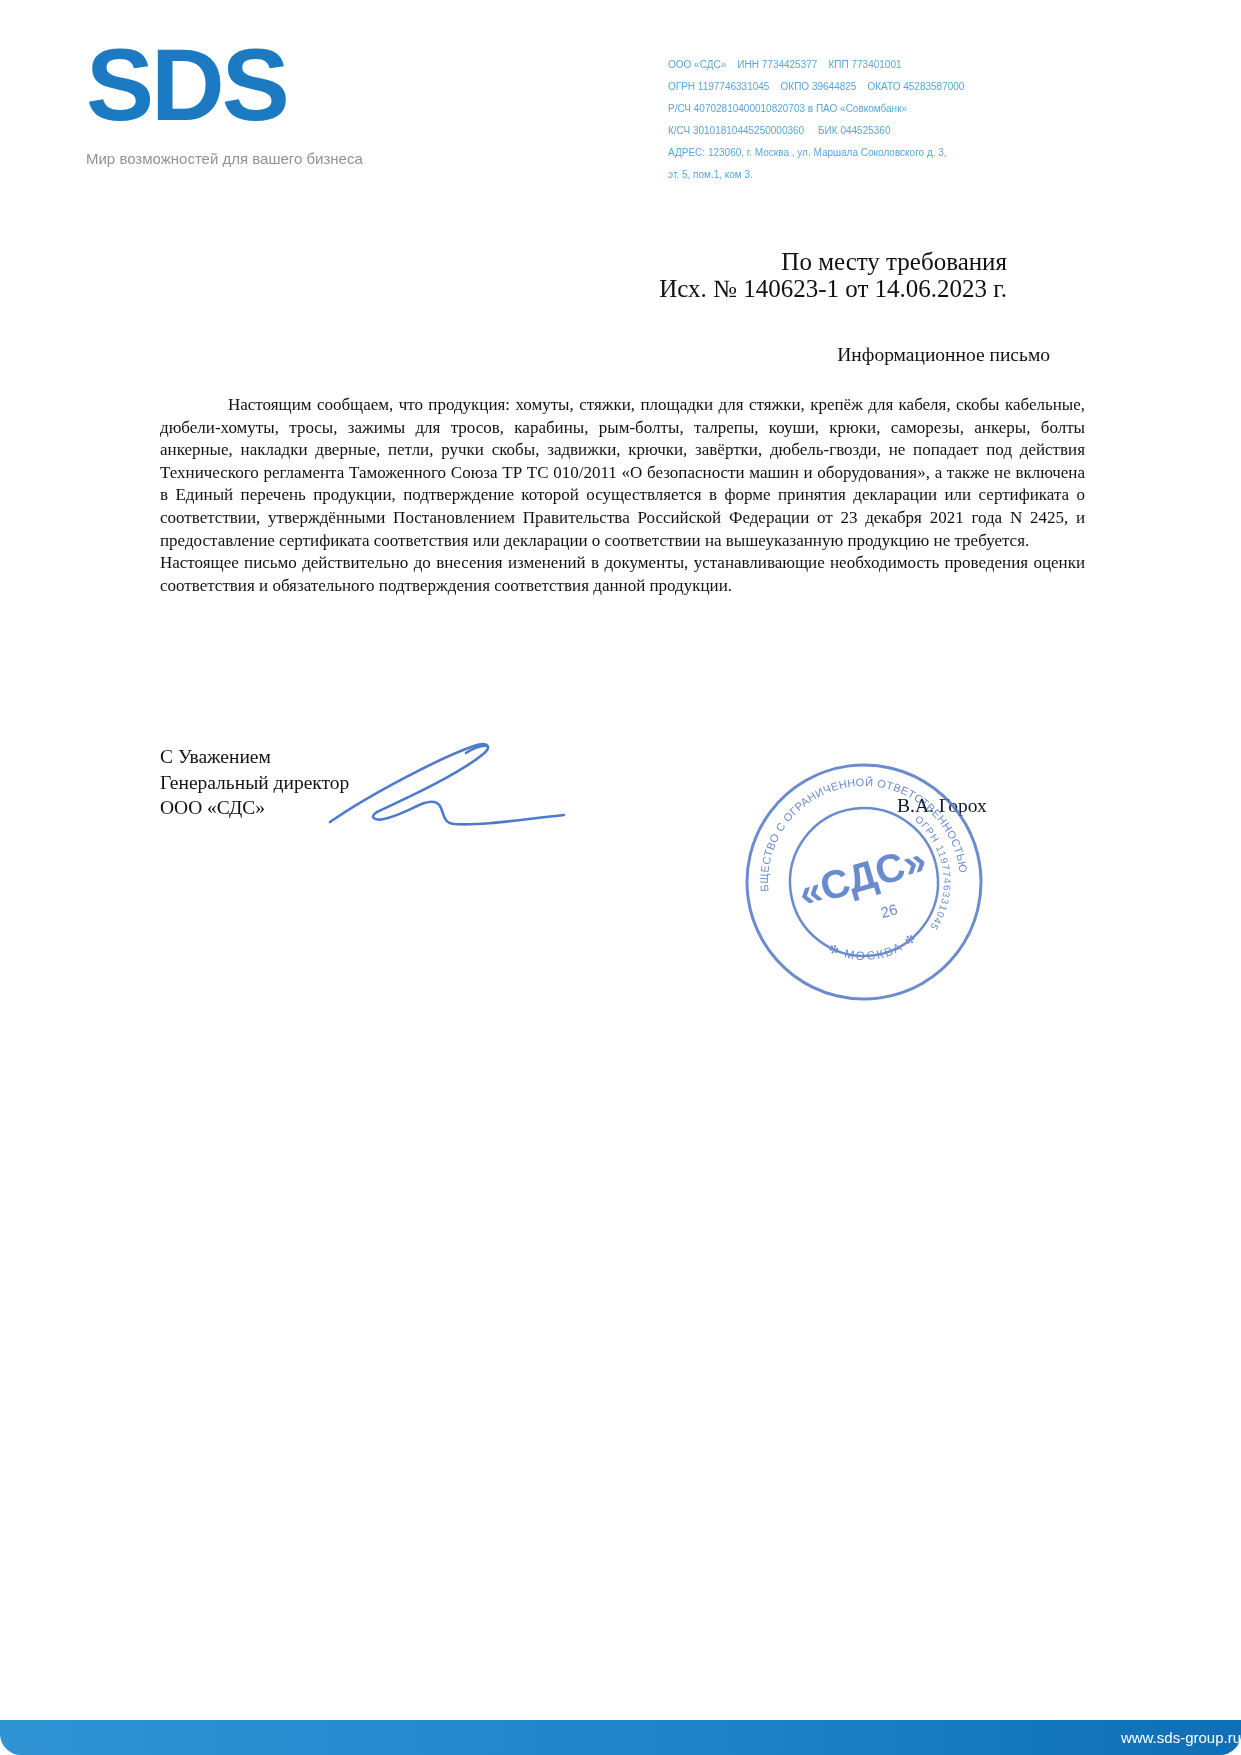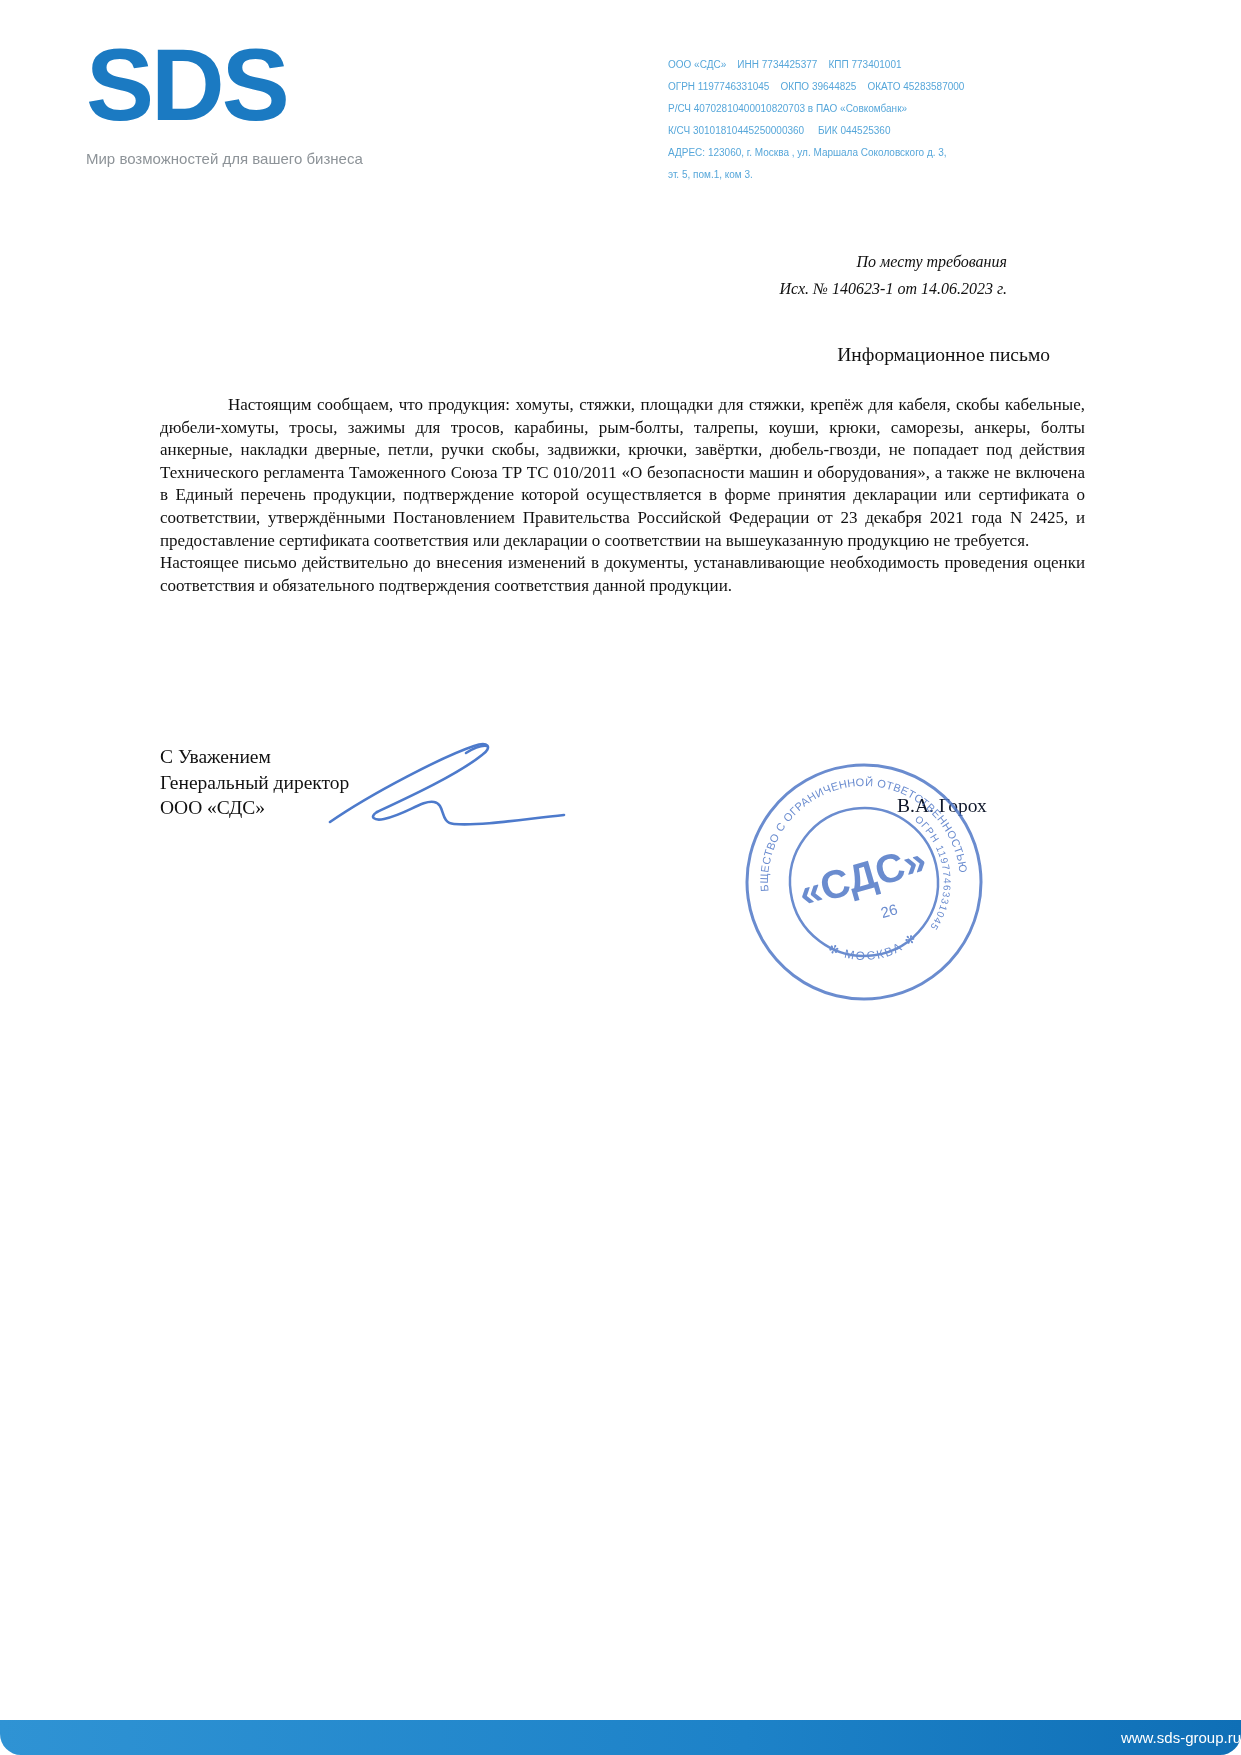"По месту требования" .meta-block { font-size: 16px -> 25px; font-style: italic -> none }
